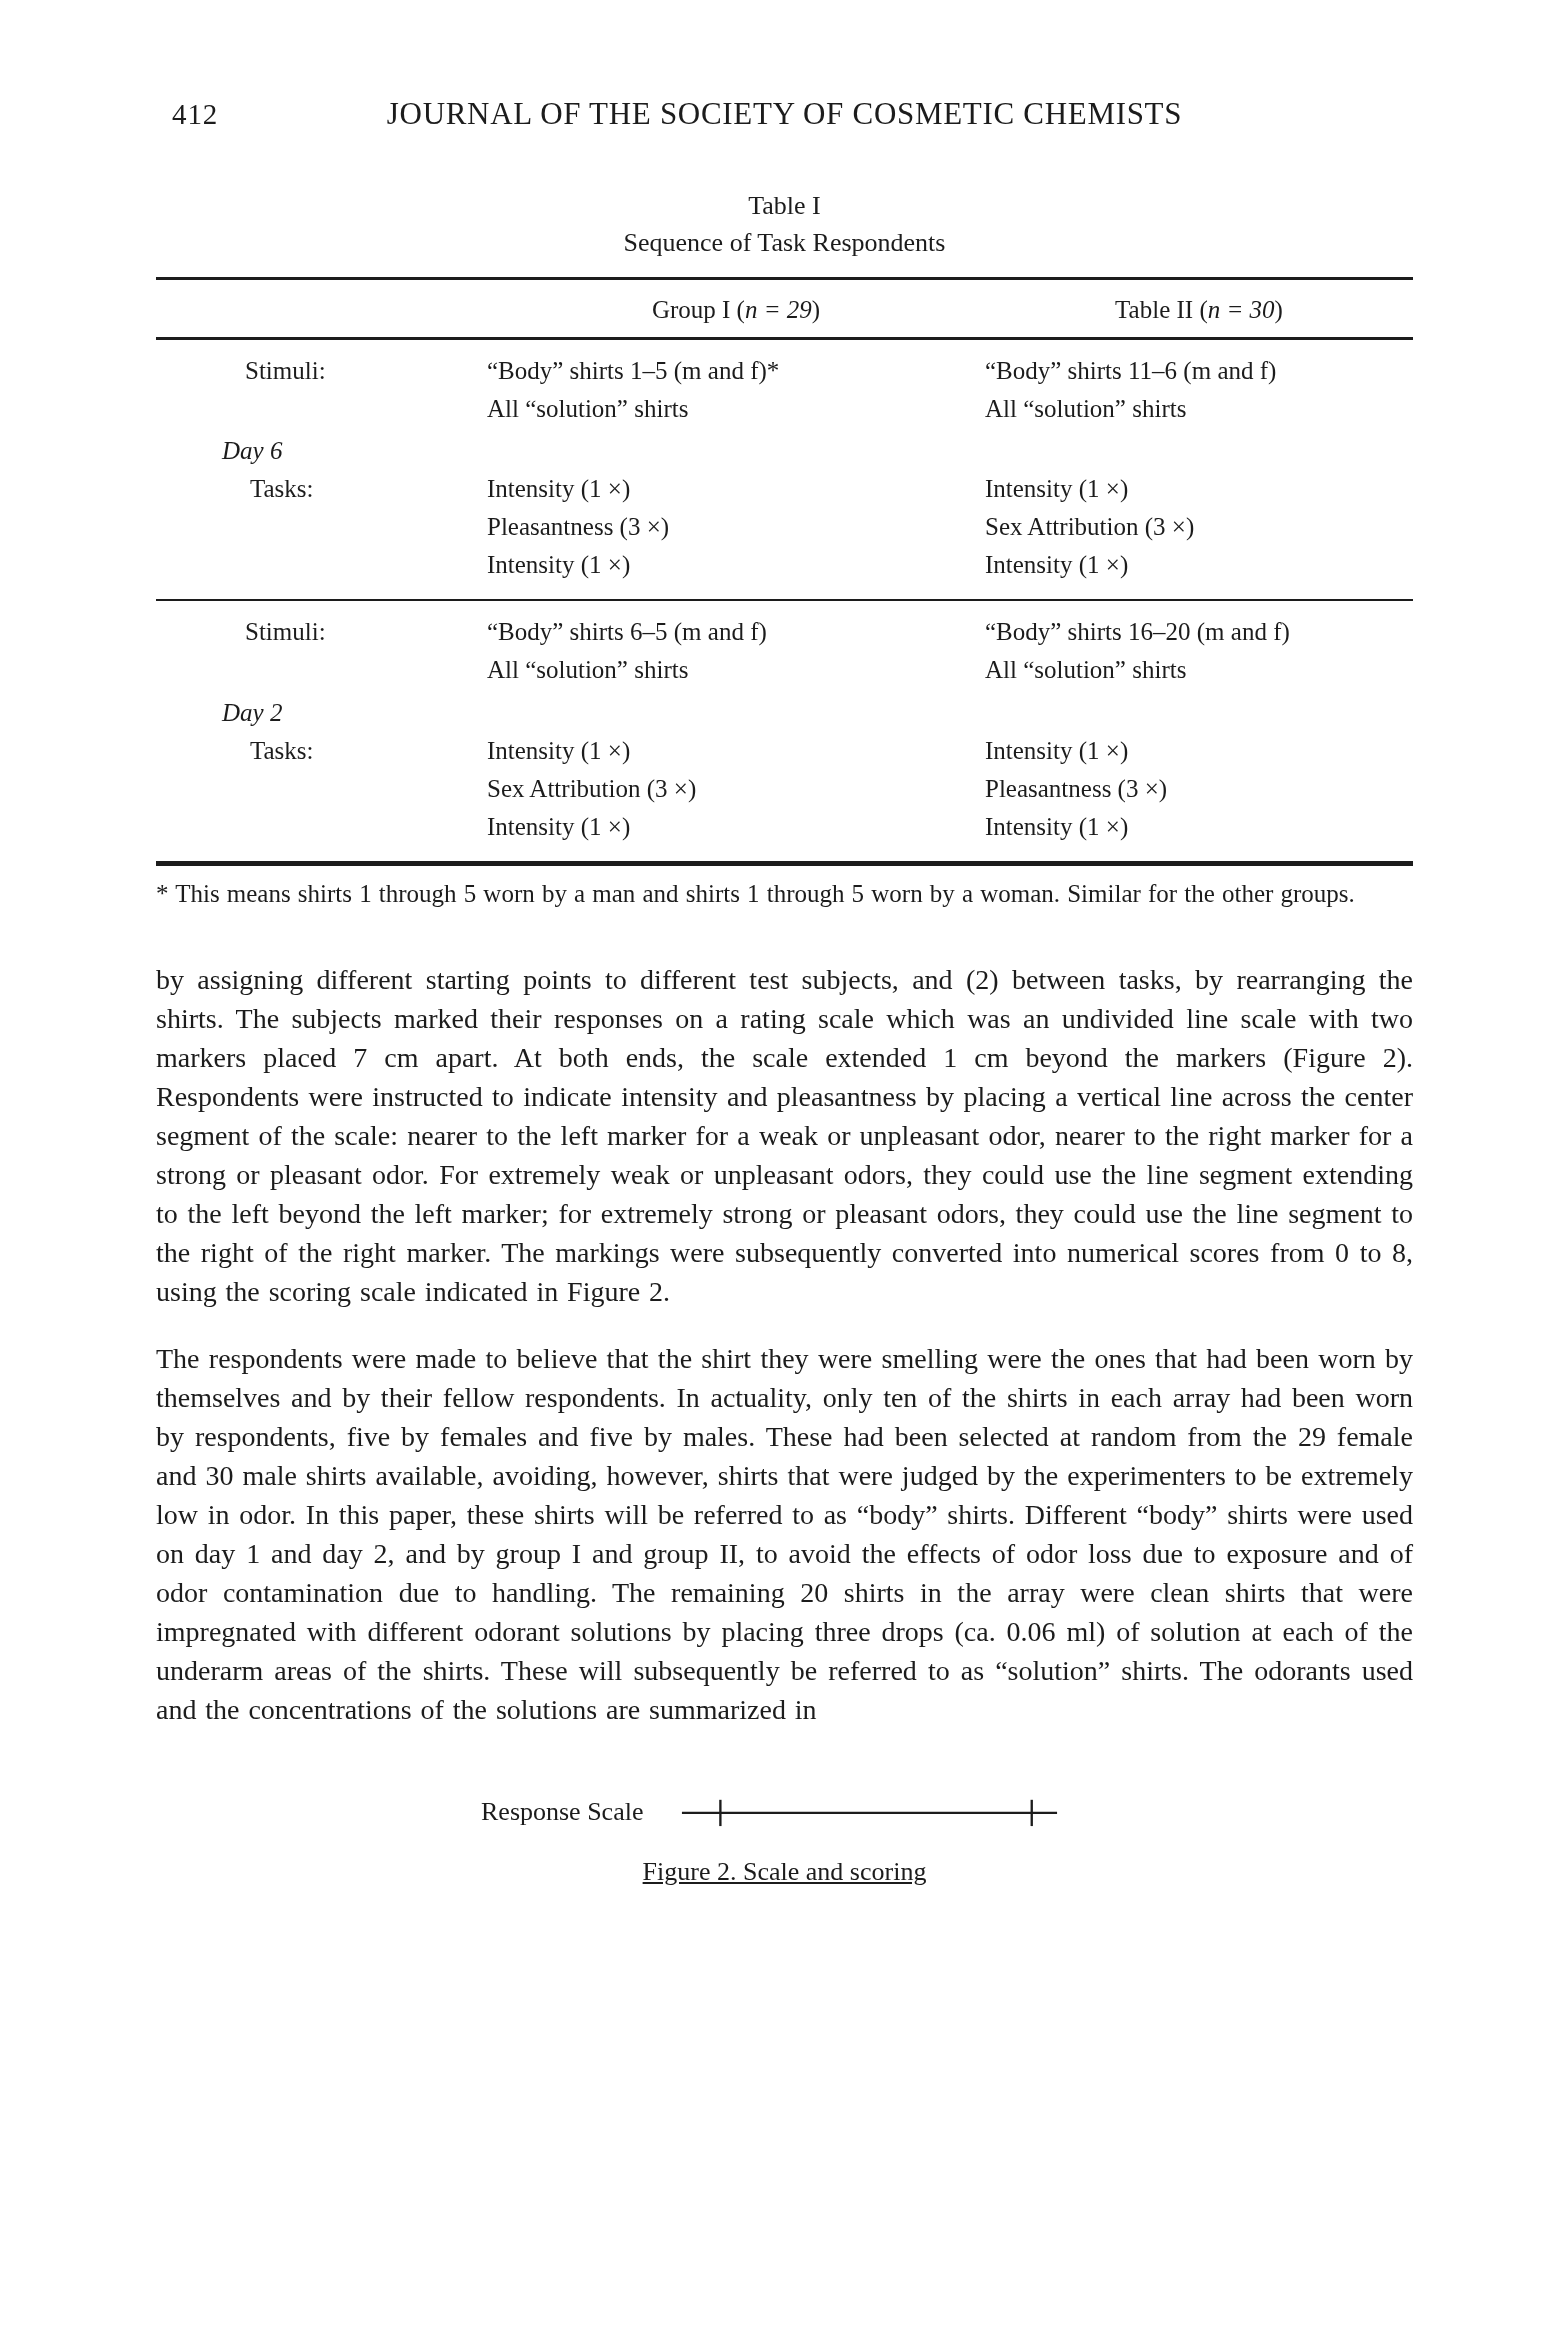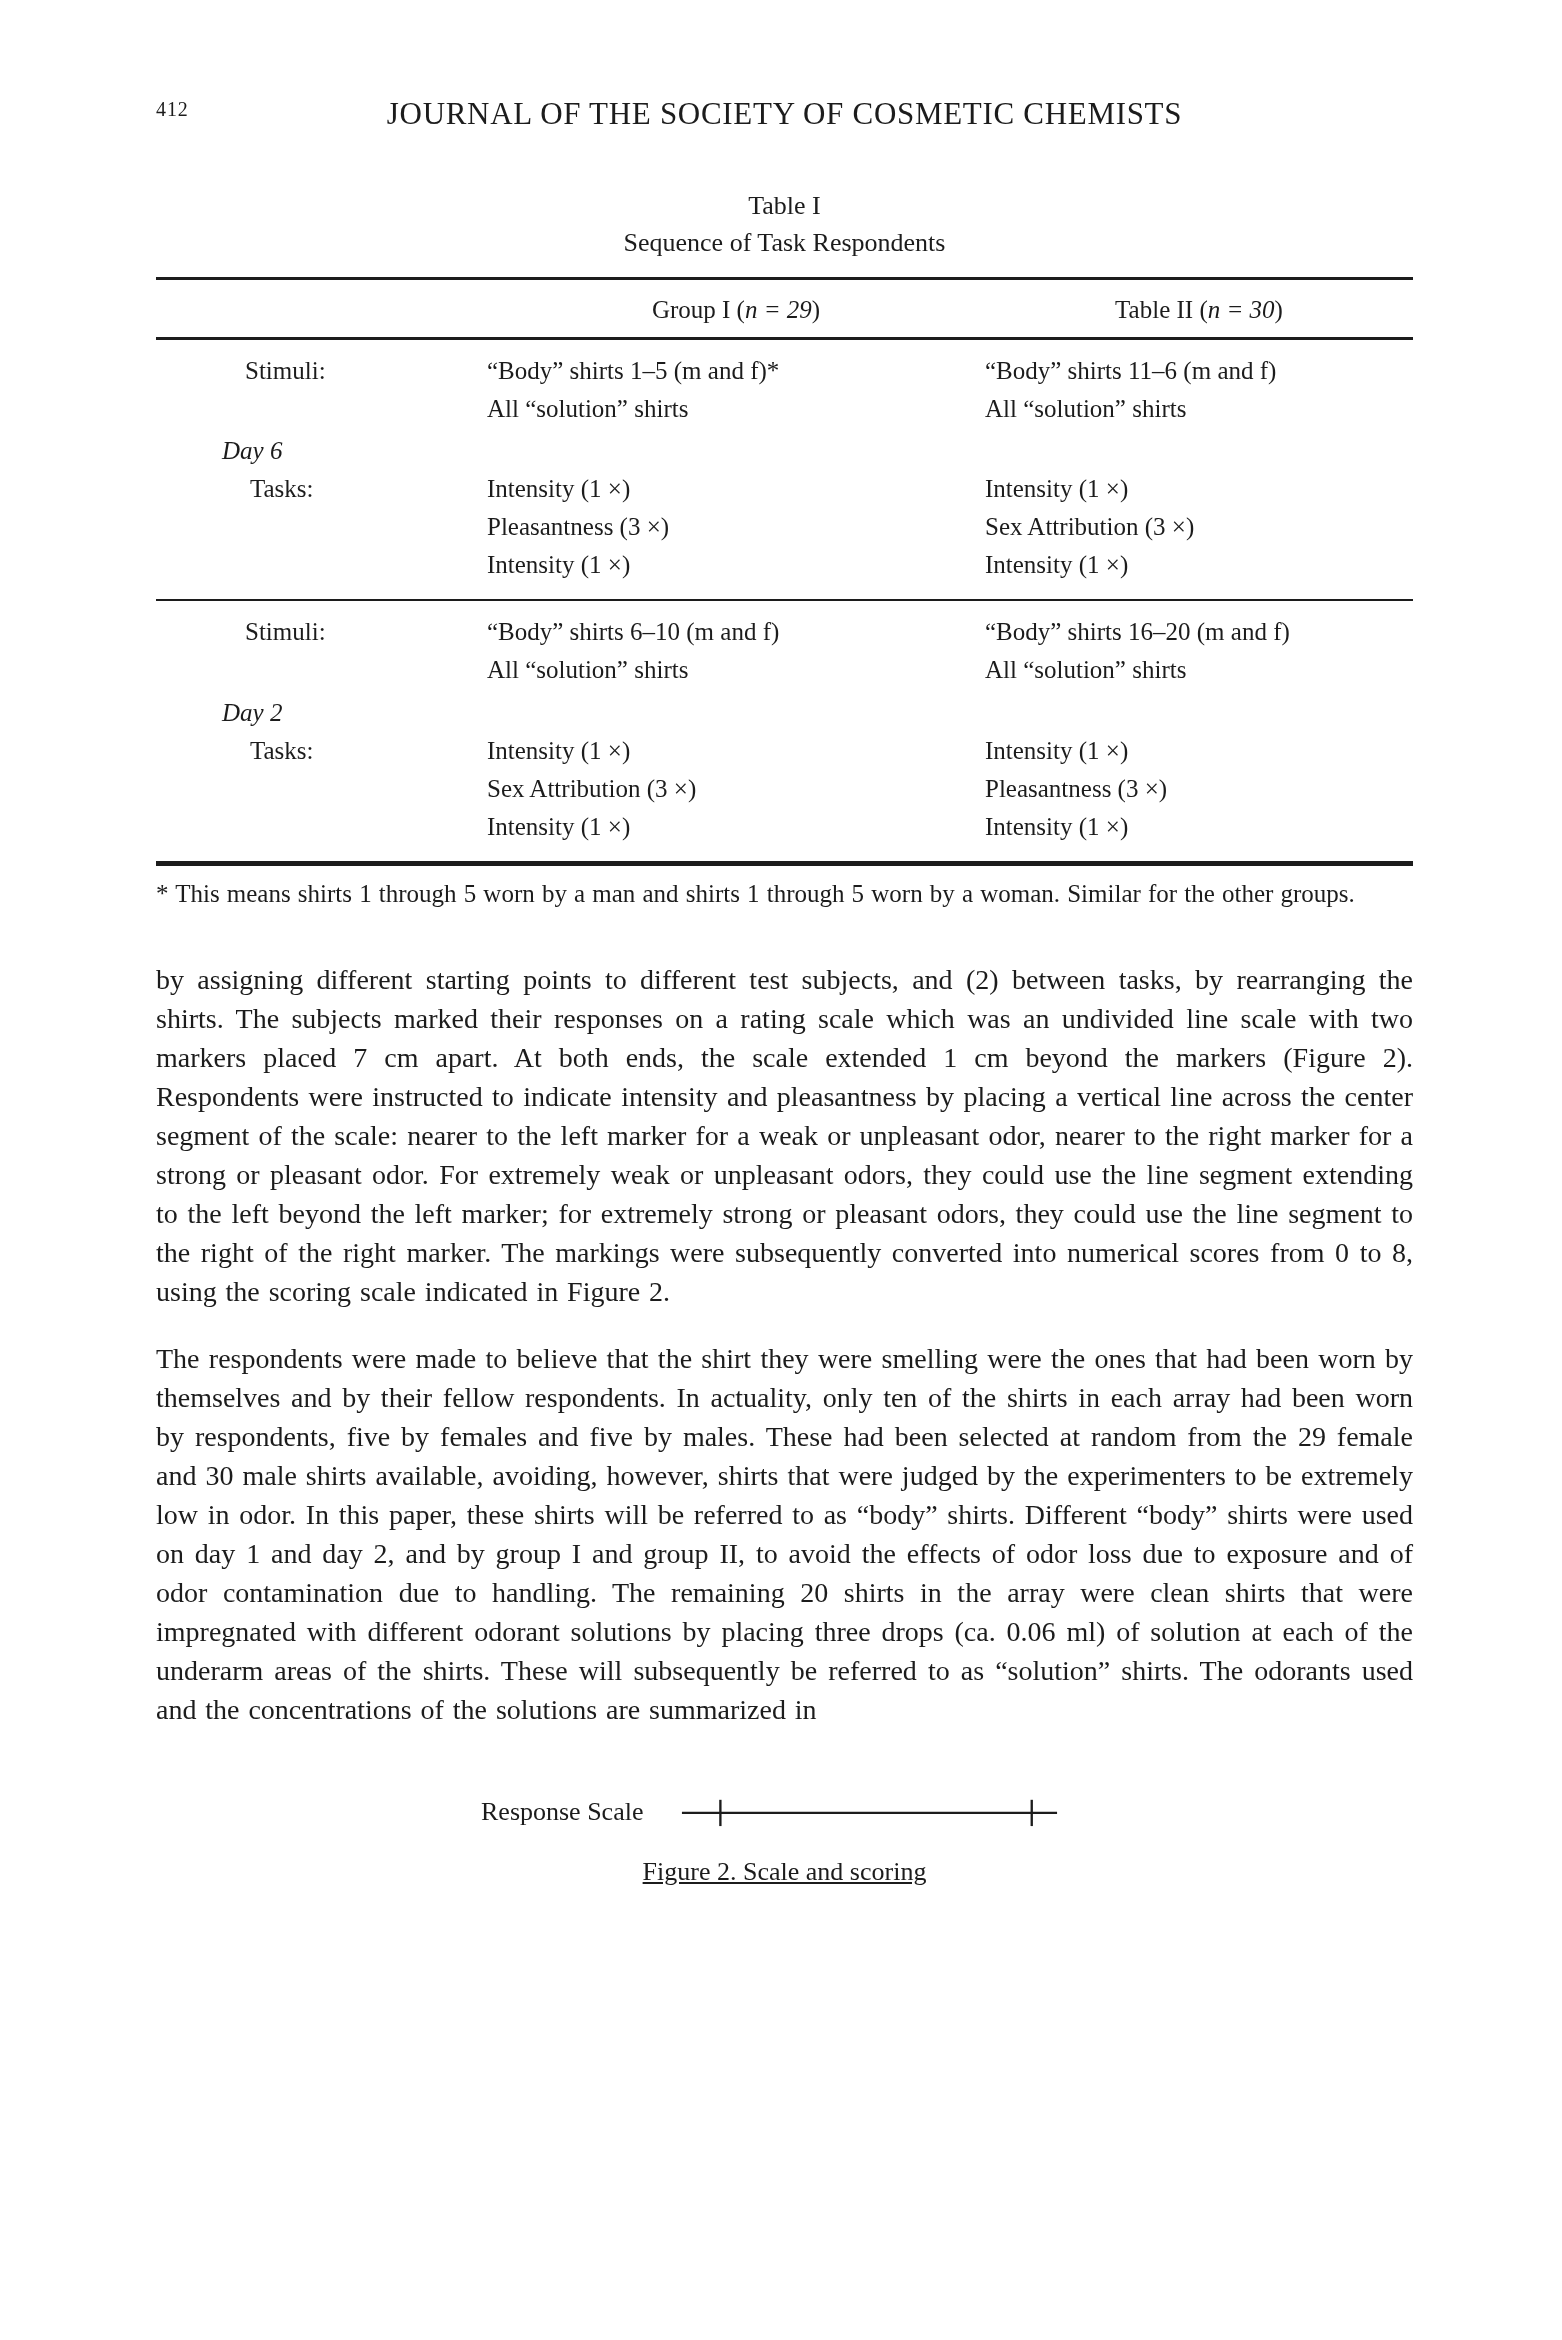"412" .page-number { font-size: 20px -> 29px; left: 0 -> 16px }
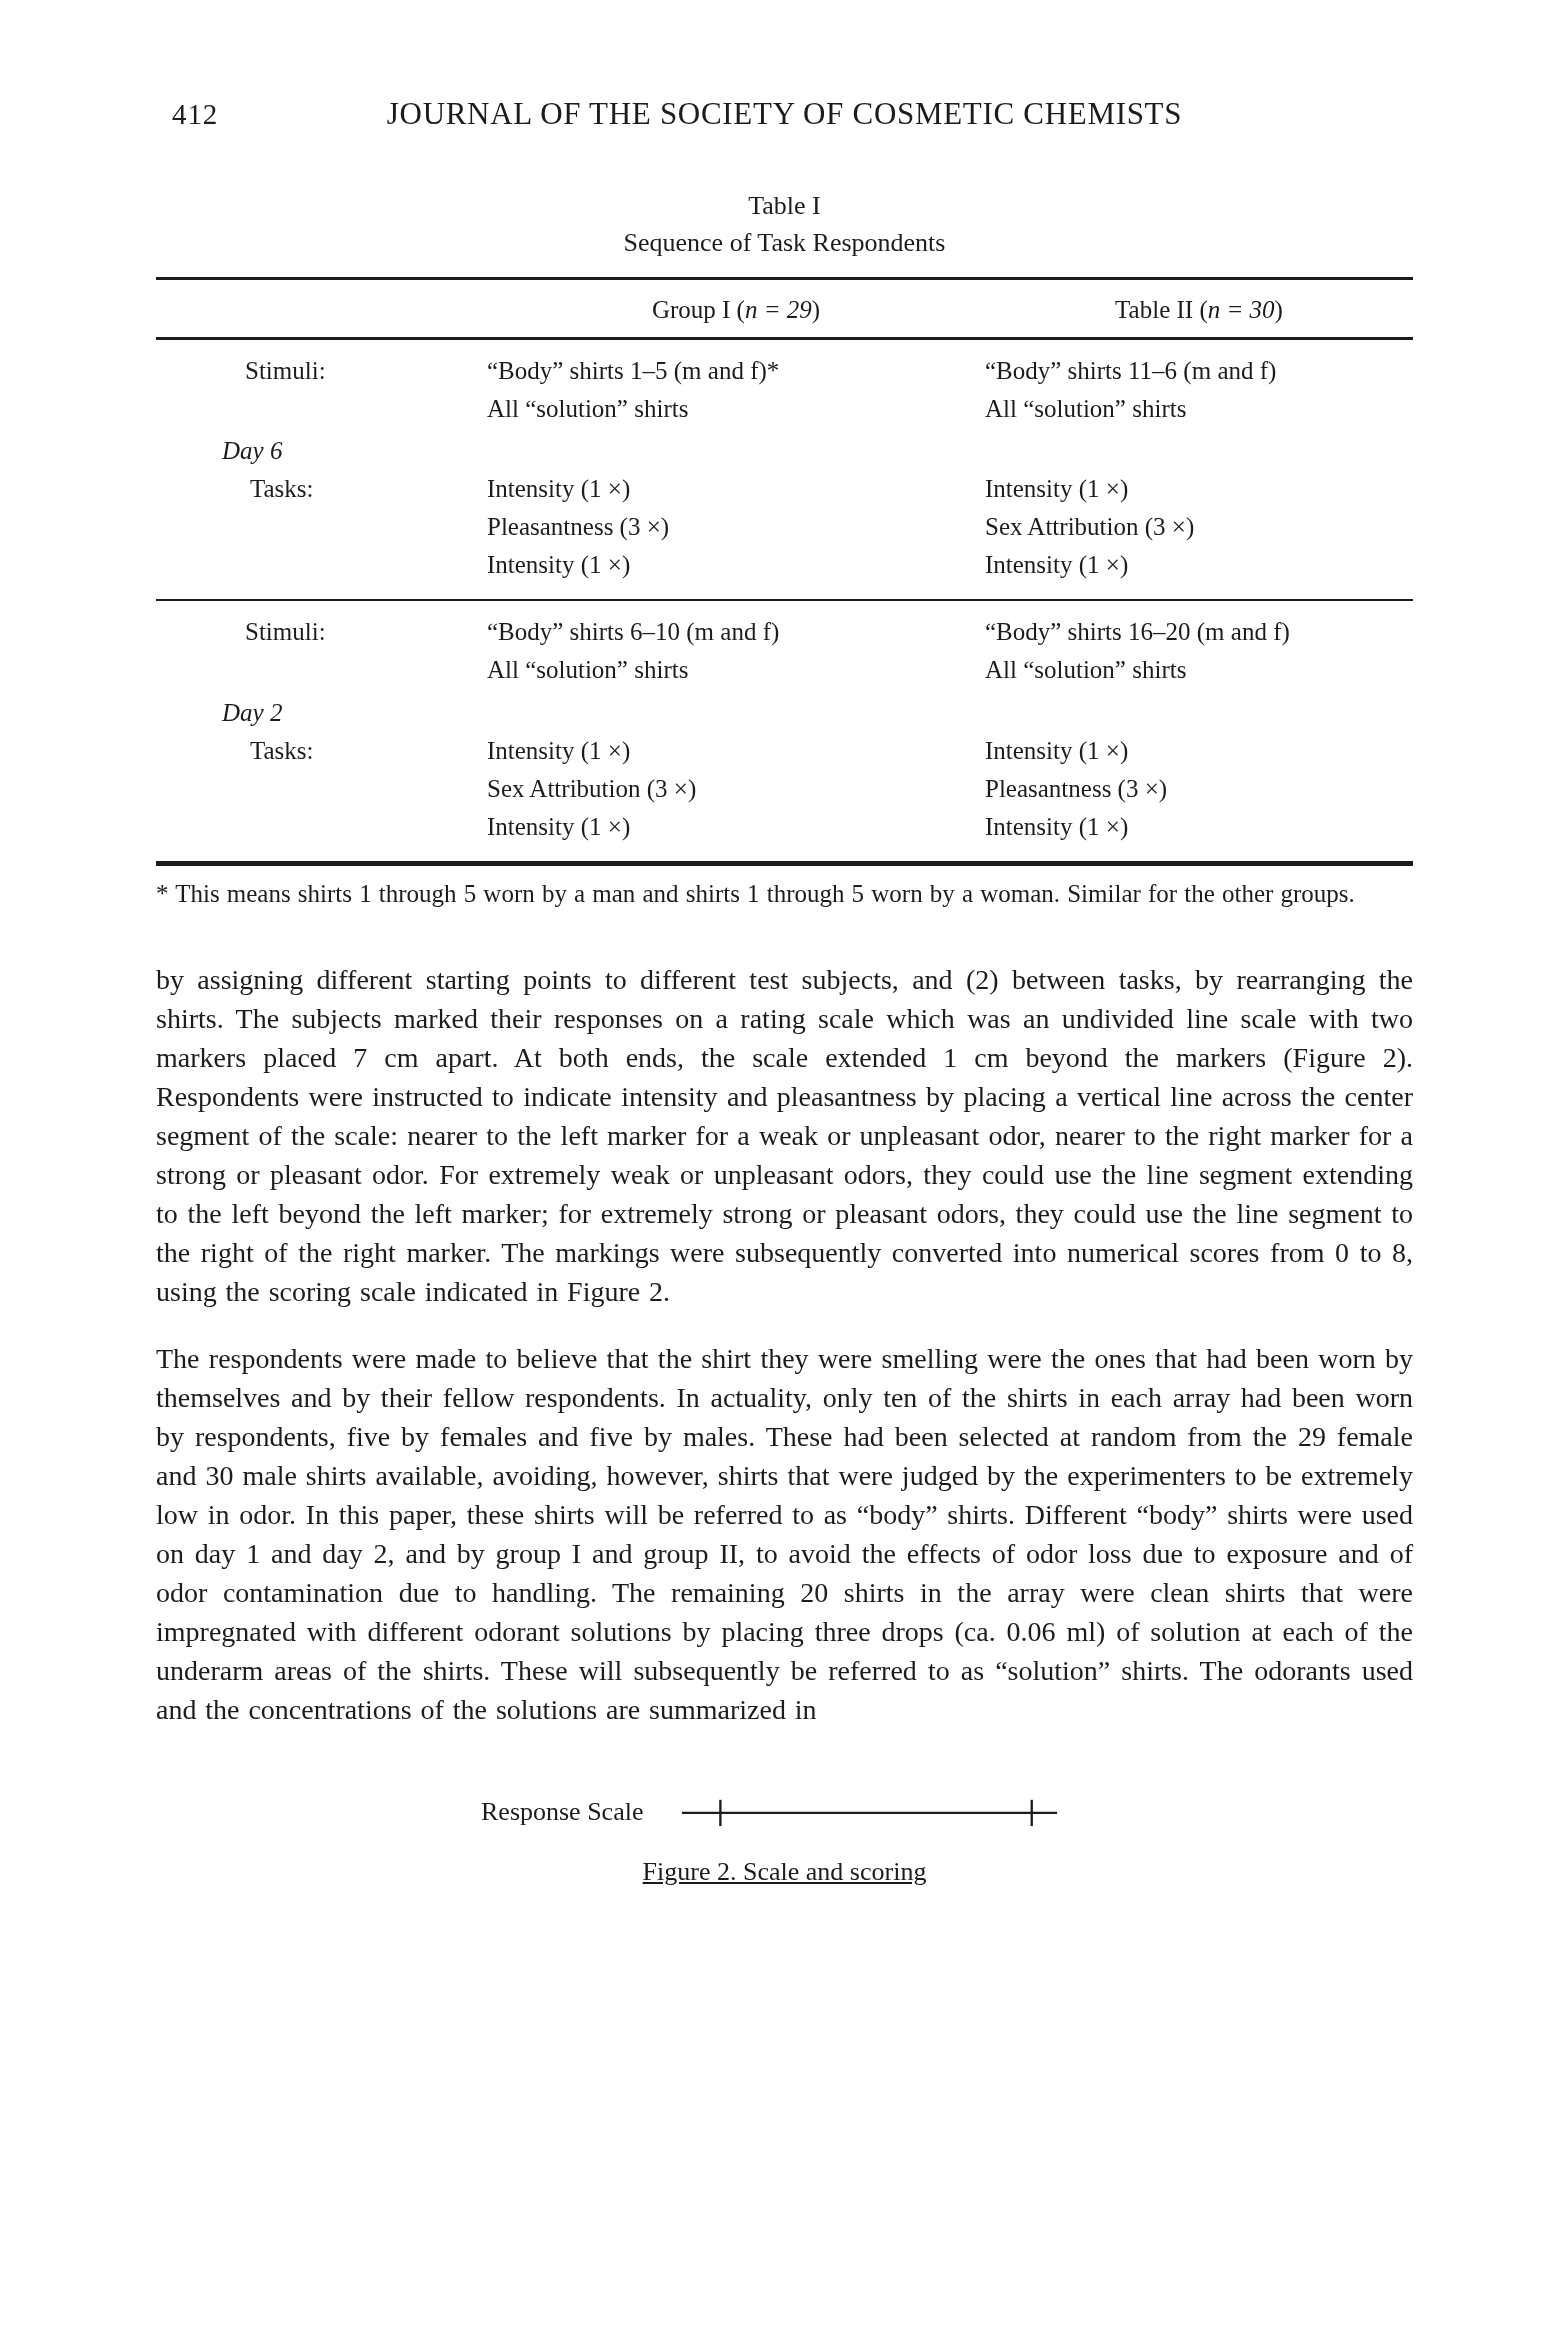"“Body” shirts 6–10 (m and" div { text: 10 -> 5 }
